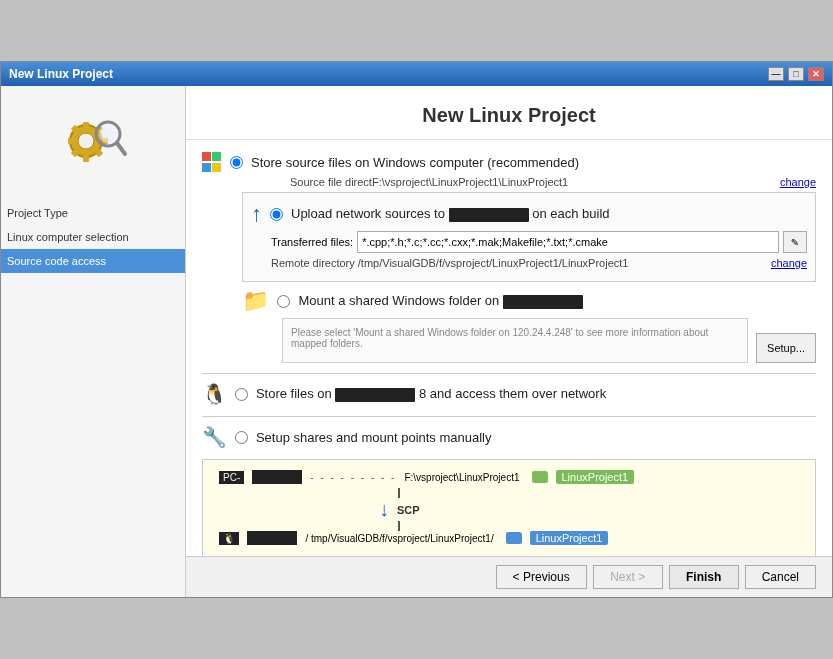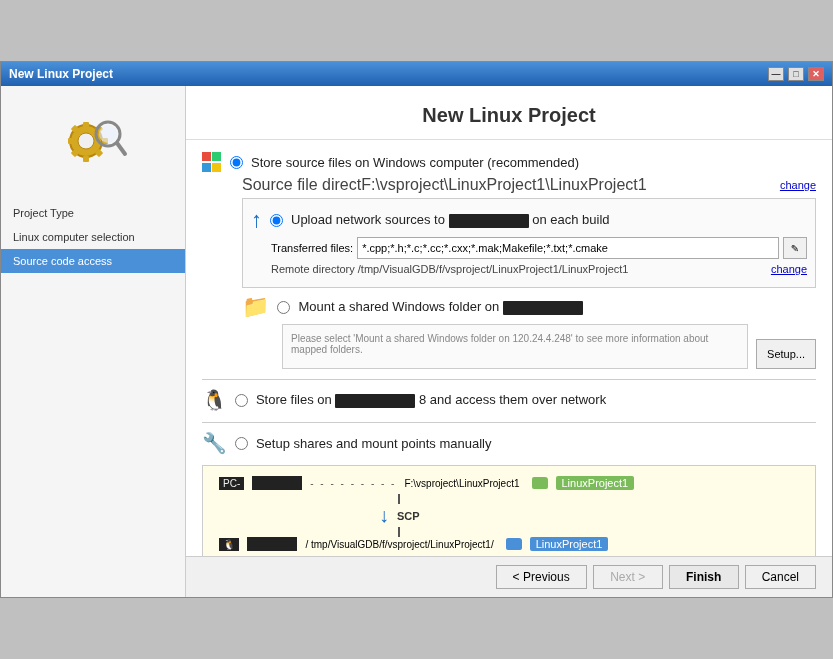"Source file" span { font-size: 16px -> 11px; margin-left: none -> 48px }
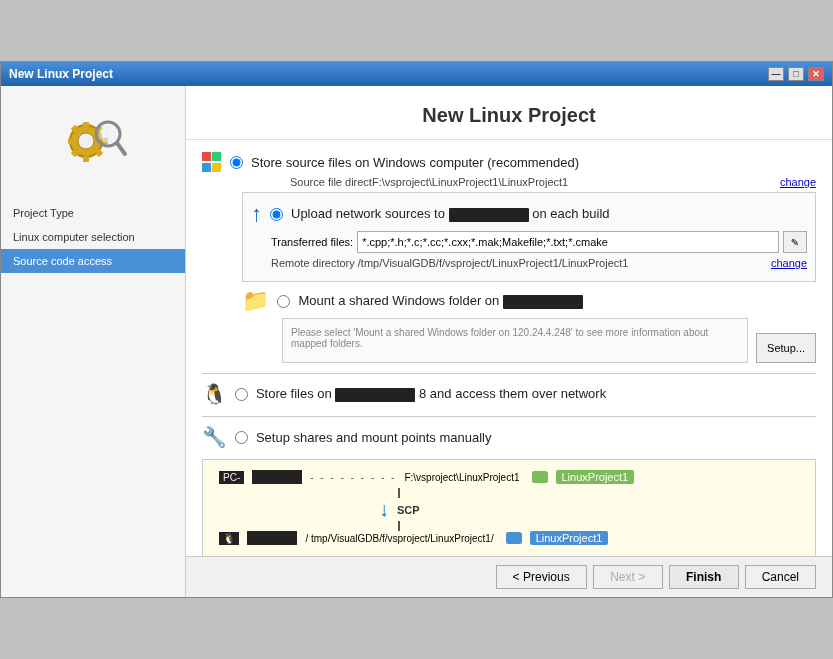"Project Type" .sidebar-item { padding: 6px 12px -> 6px 6px }
